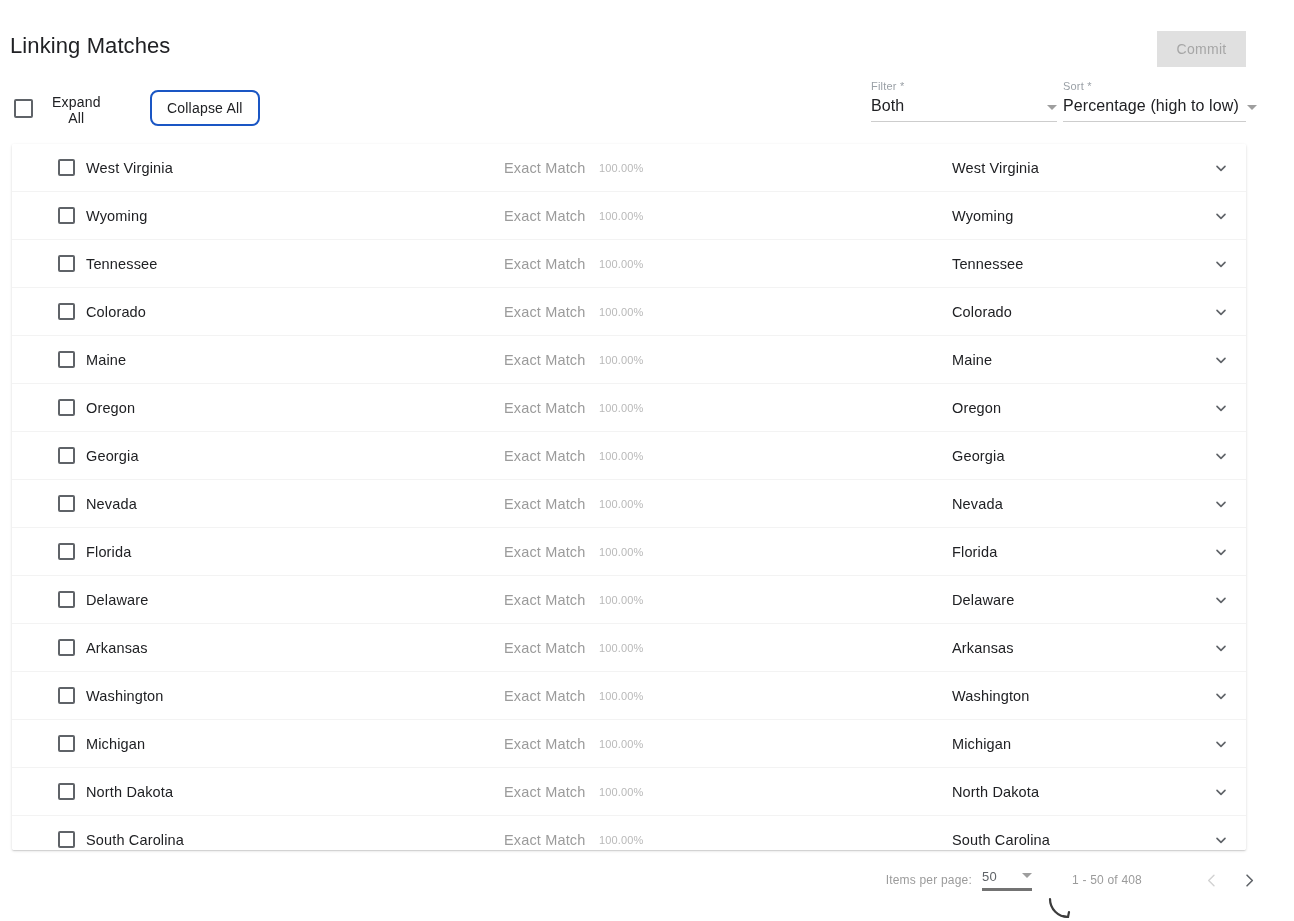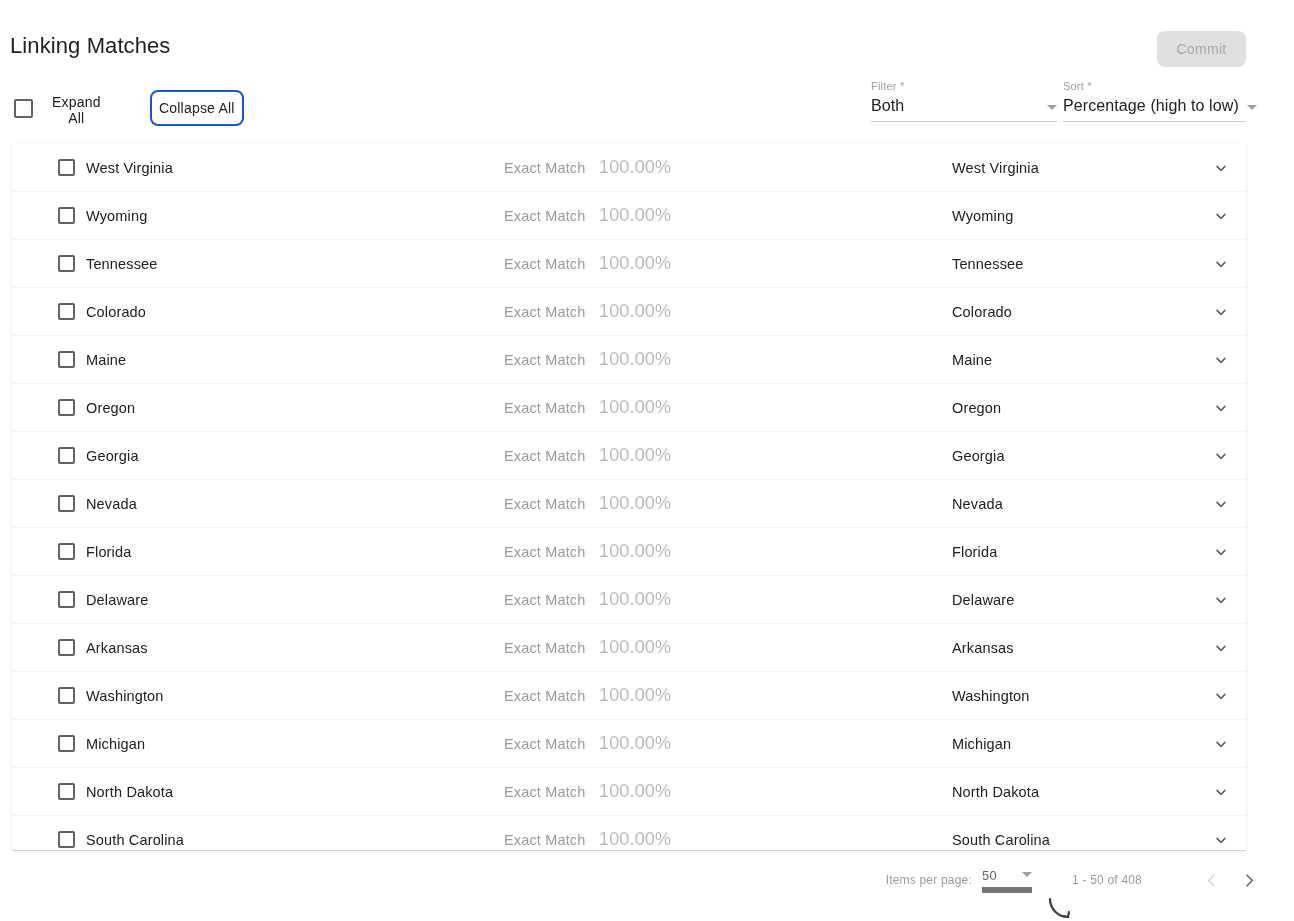"Commit" .commit-button { border-radius: 8px -> 0 }
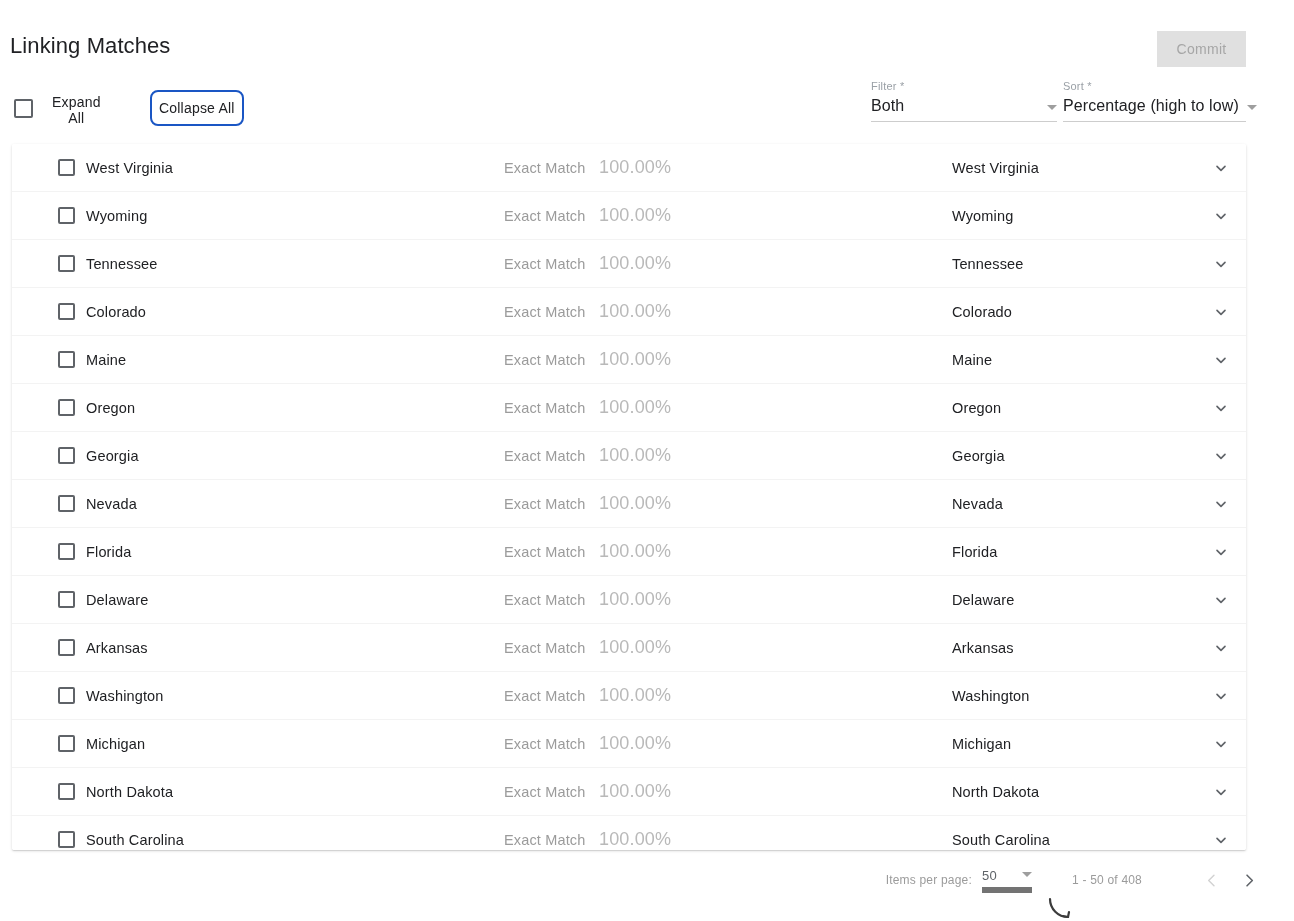"Collapse All" .collapse-all-button { padding: 0 7px -> 0 15px }
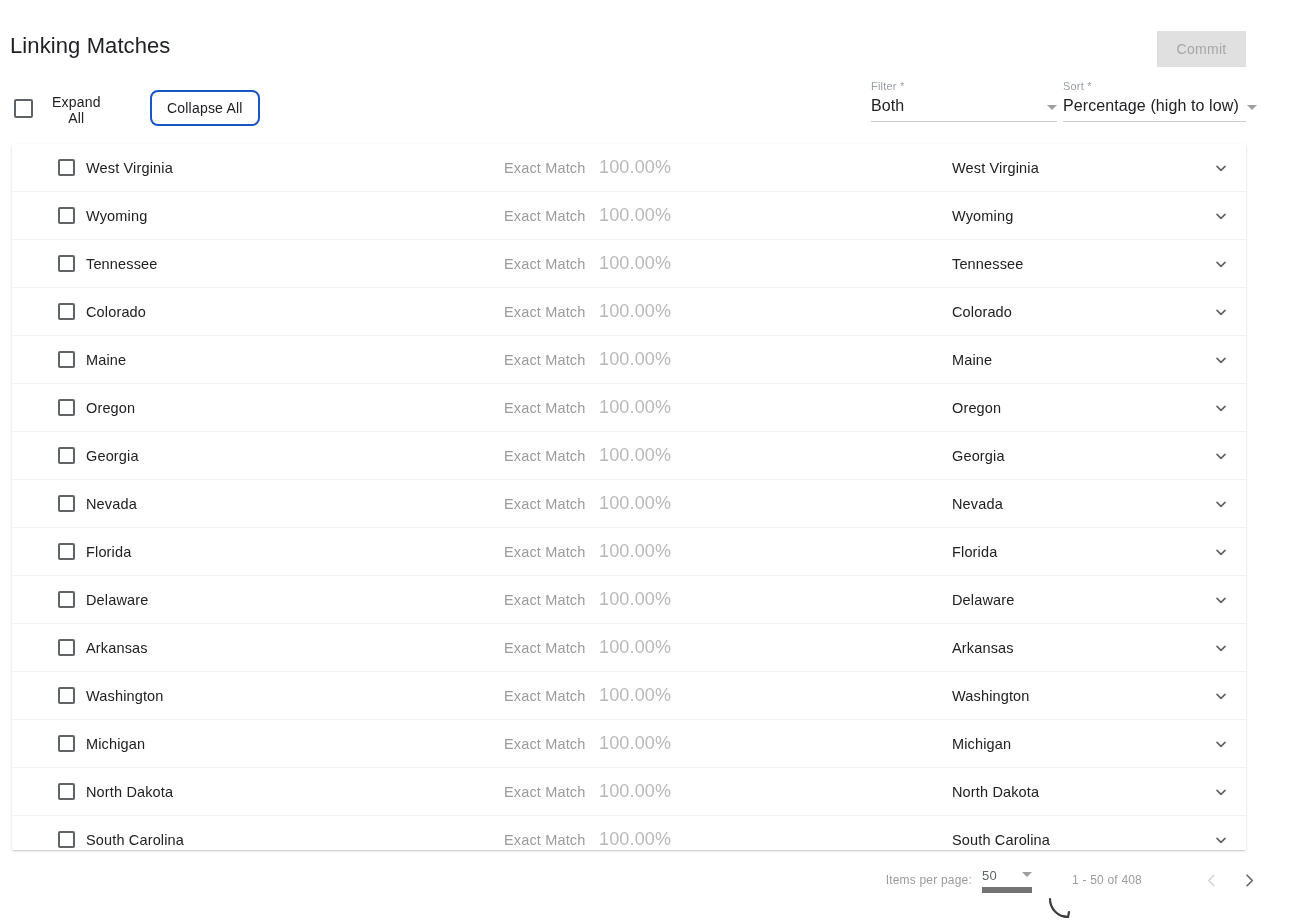"100.00%" .match-percent { font-size: 18px -> 11px }
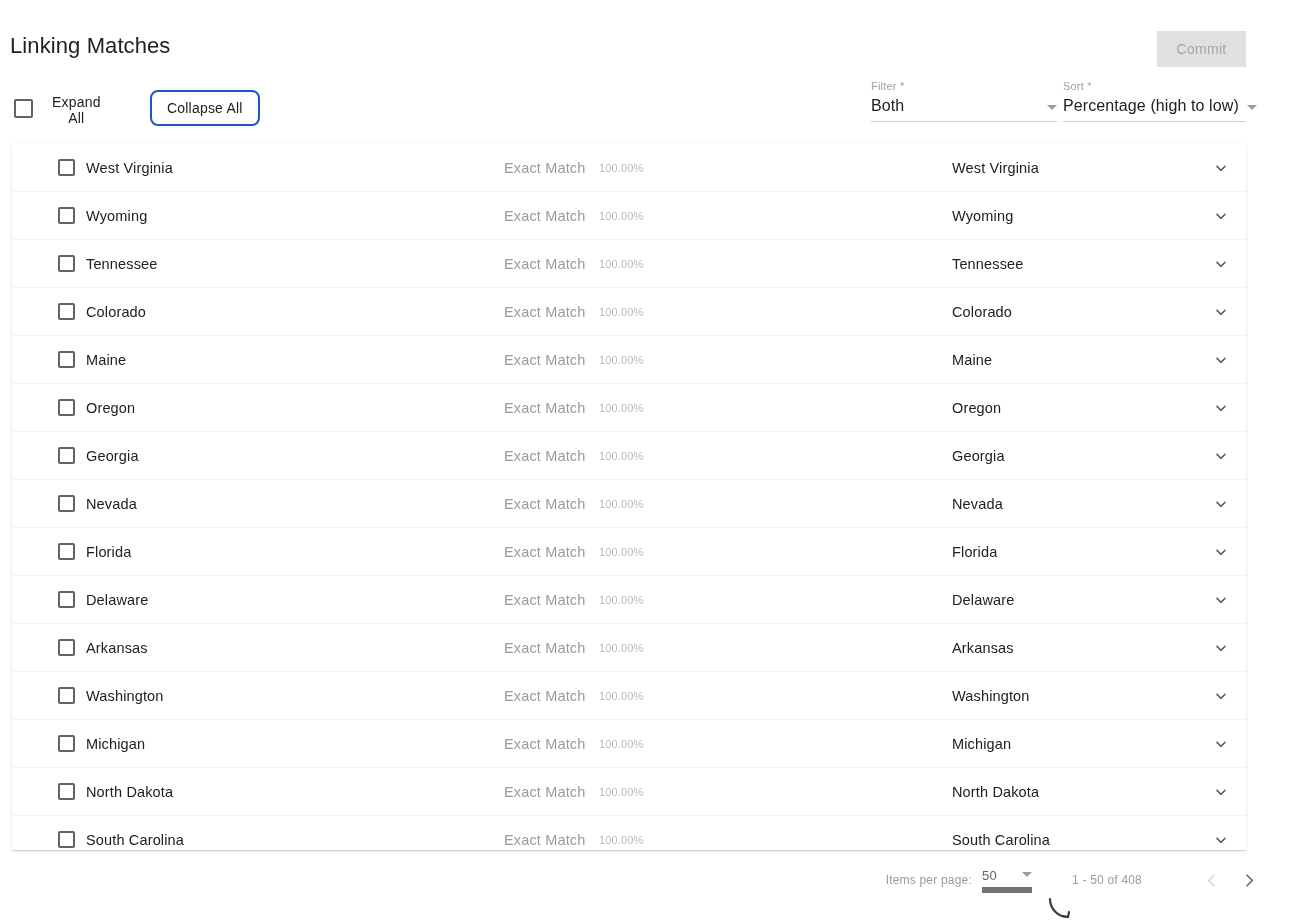"50" .page-size-select { border-bottom: 6px solid #737373 -> 3px solid #737373 }
